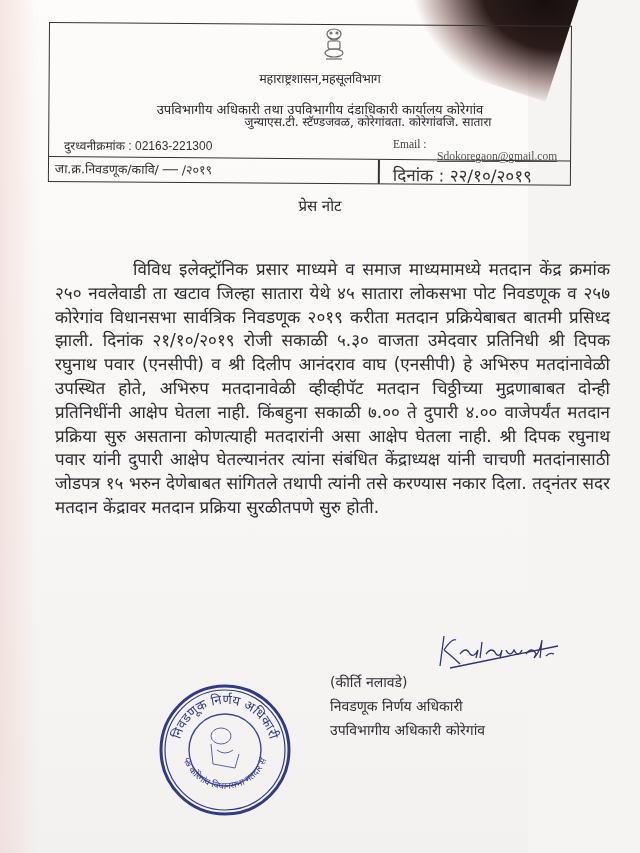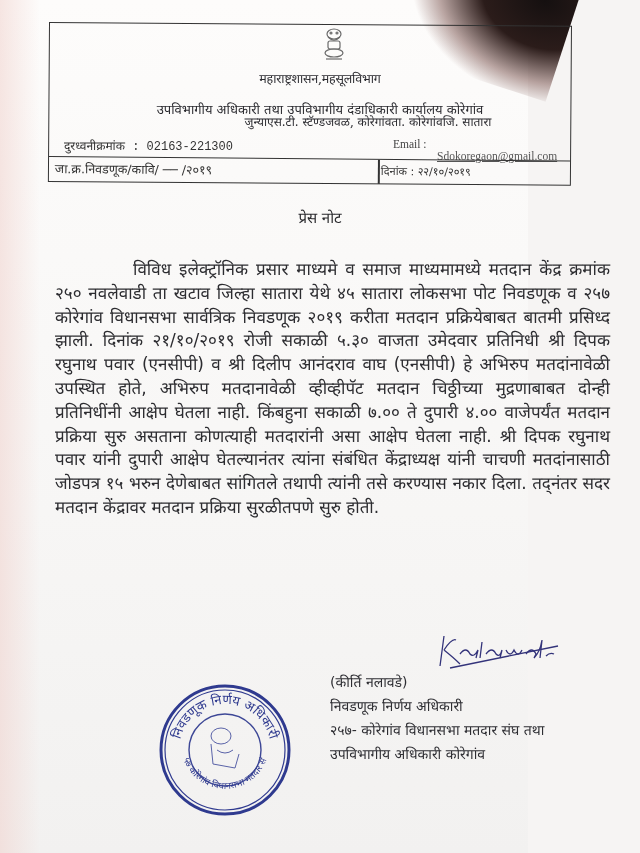"दुरध्वनीक्रमांक : 02163-221300" .phone { font-family: Liberation Mono, monospace -> Liberation Sans, sans-serif }
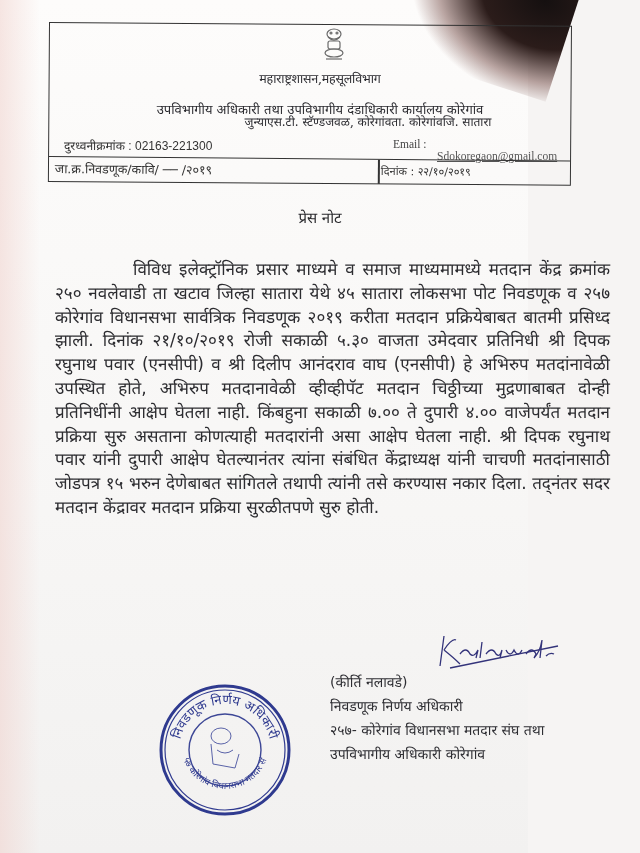"दिनांक : २२/१०/२०१९" .ref-date { font-size: 11px -> 17px; left: 332px -> 344px }
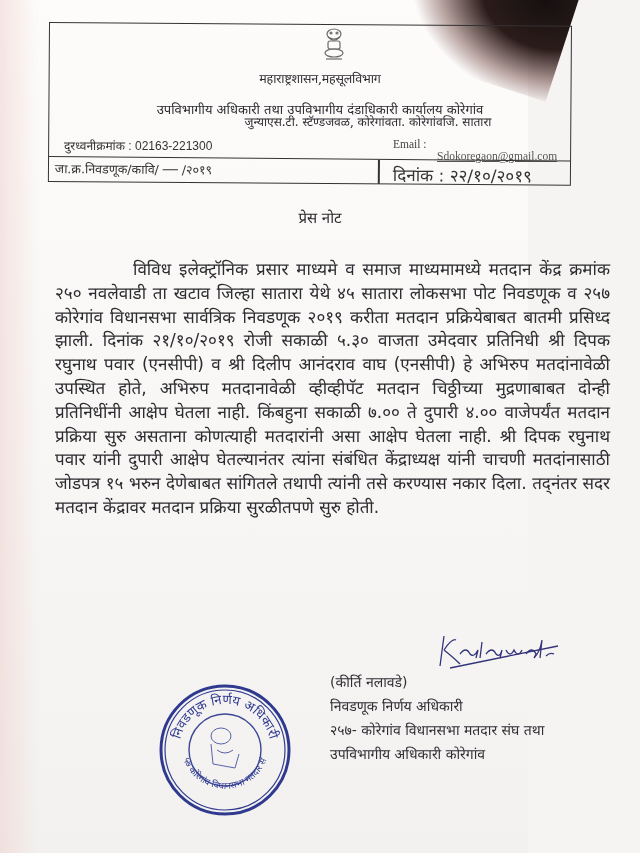"प्रेस नोट" .title { top: 207px -> 195px }
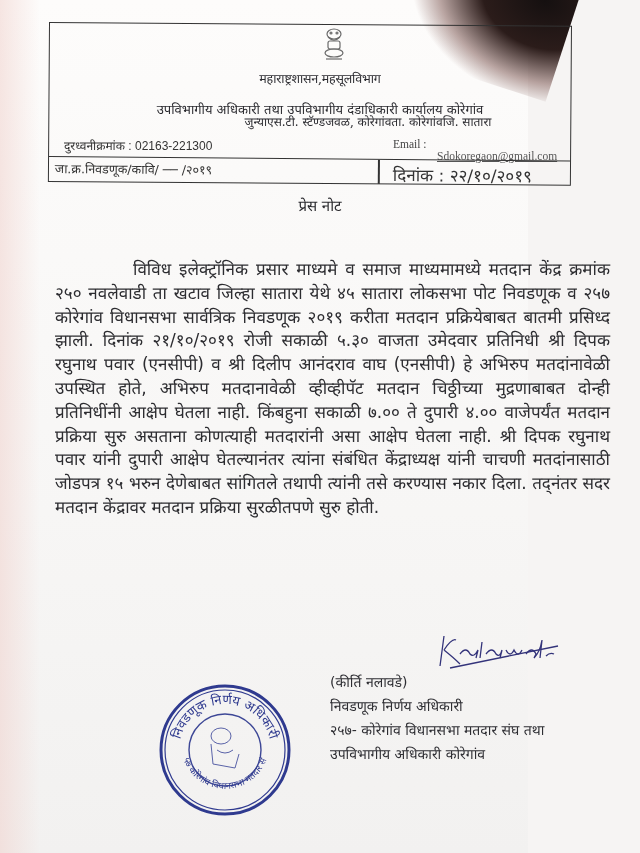"२५७- कोरेगांव विधानसभा मतदार संघ" div { html: <div>२५७- कोरेगांव विधानसभा मतदार संघ तथा</div> -> none }
